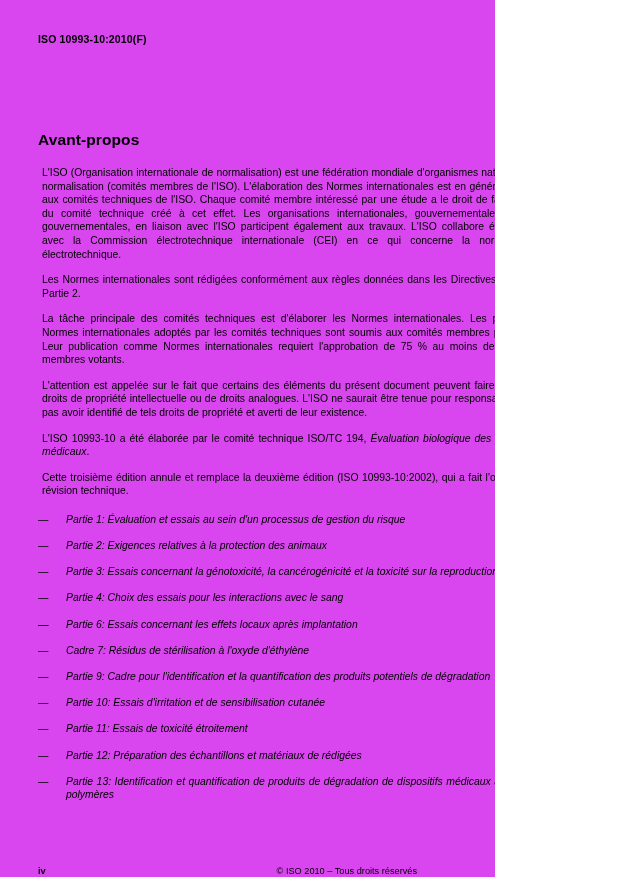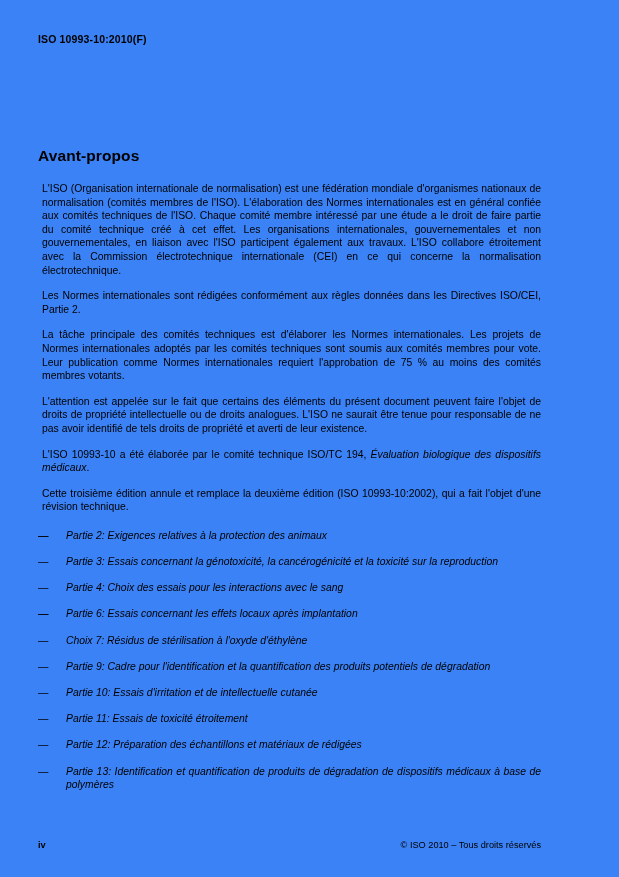"ISO 10993-10:2010(F)" .page { background: #3b82f6 -> #d946ef; width: 619px -> 495px }
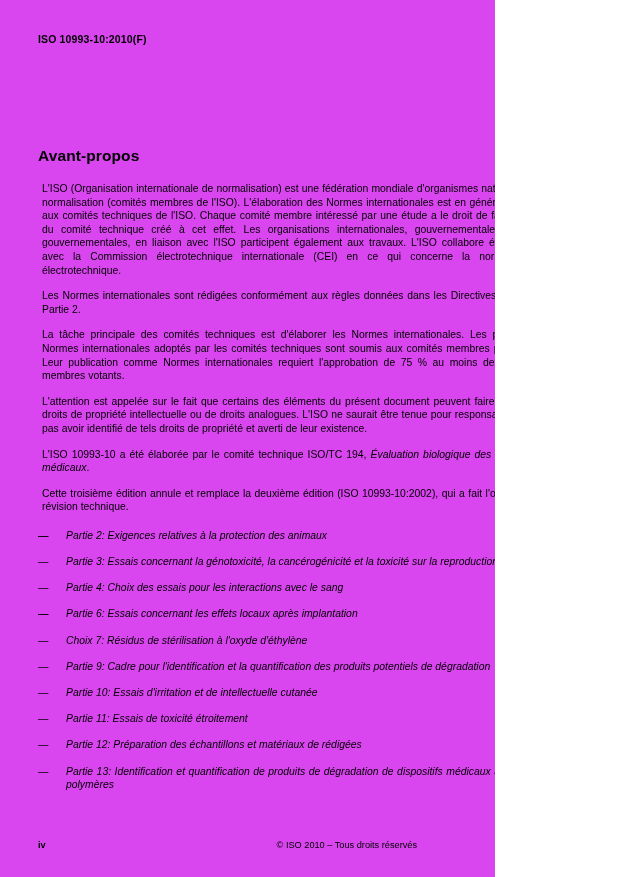"Avant-propos" h1.section-title { margin: 16px 0 17px 0 -> 0 0 17px 0 }
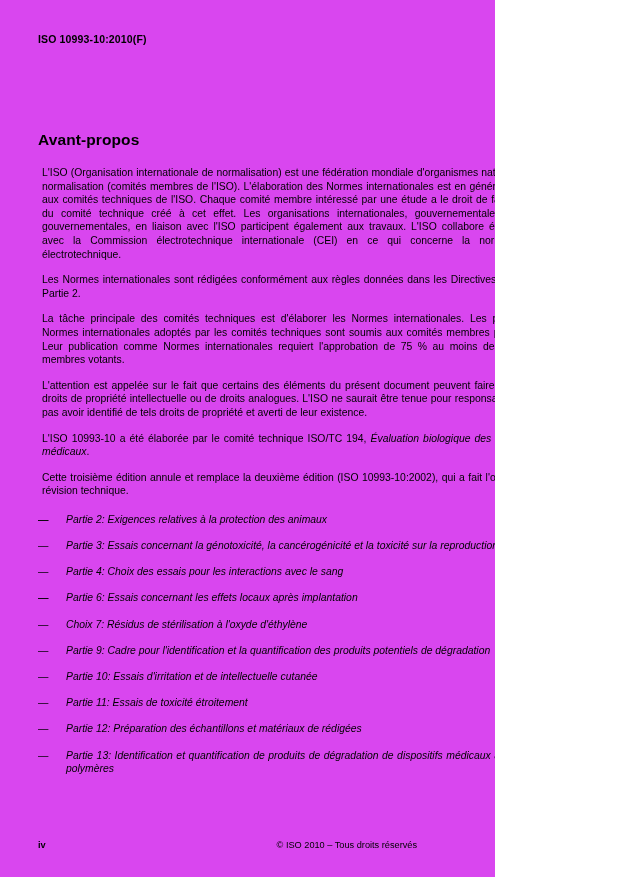"Partie 1: Évaluation et essais" span { html: none -> <span>Partie 1: Évaluation et essais au sein d'un processus de gestion du risque</span> }
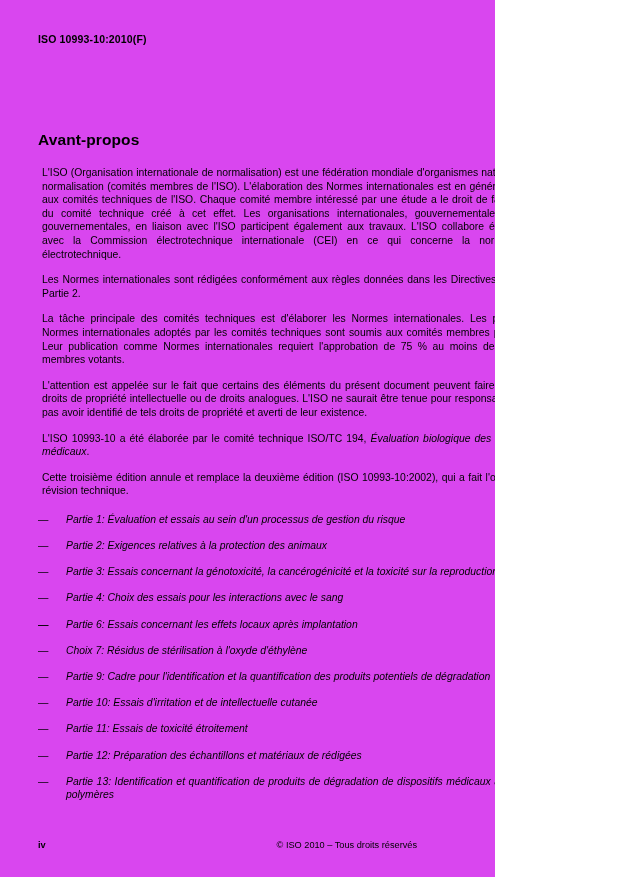"Choix 7: Résidus de stérilisation" span { text: Choix -> Cadre }
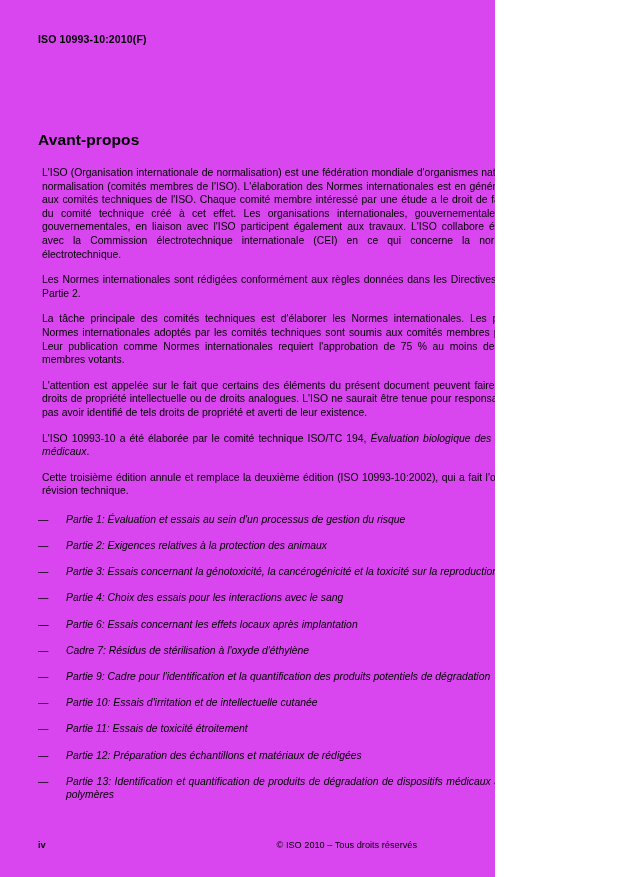"Partie 10: Essais d'irritation et" span { text: intellectuelle -> sensibilisation }
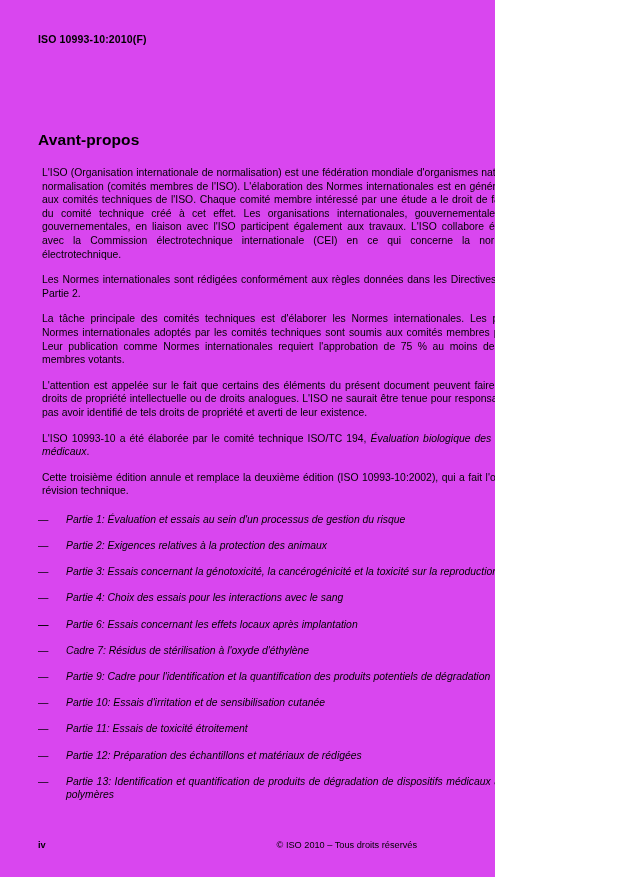"iv" .footer .page-number { margin-top: none -> 26px }
